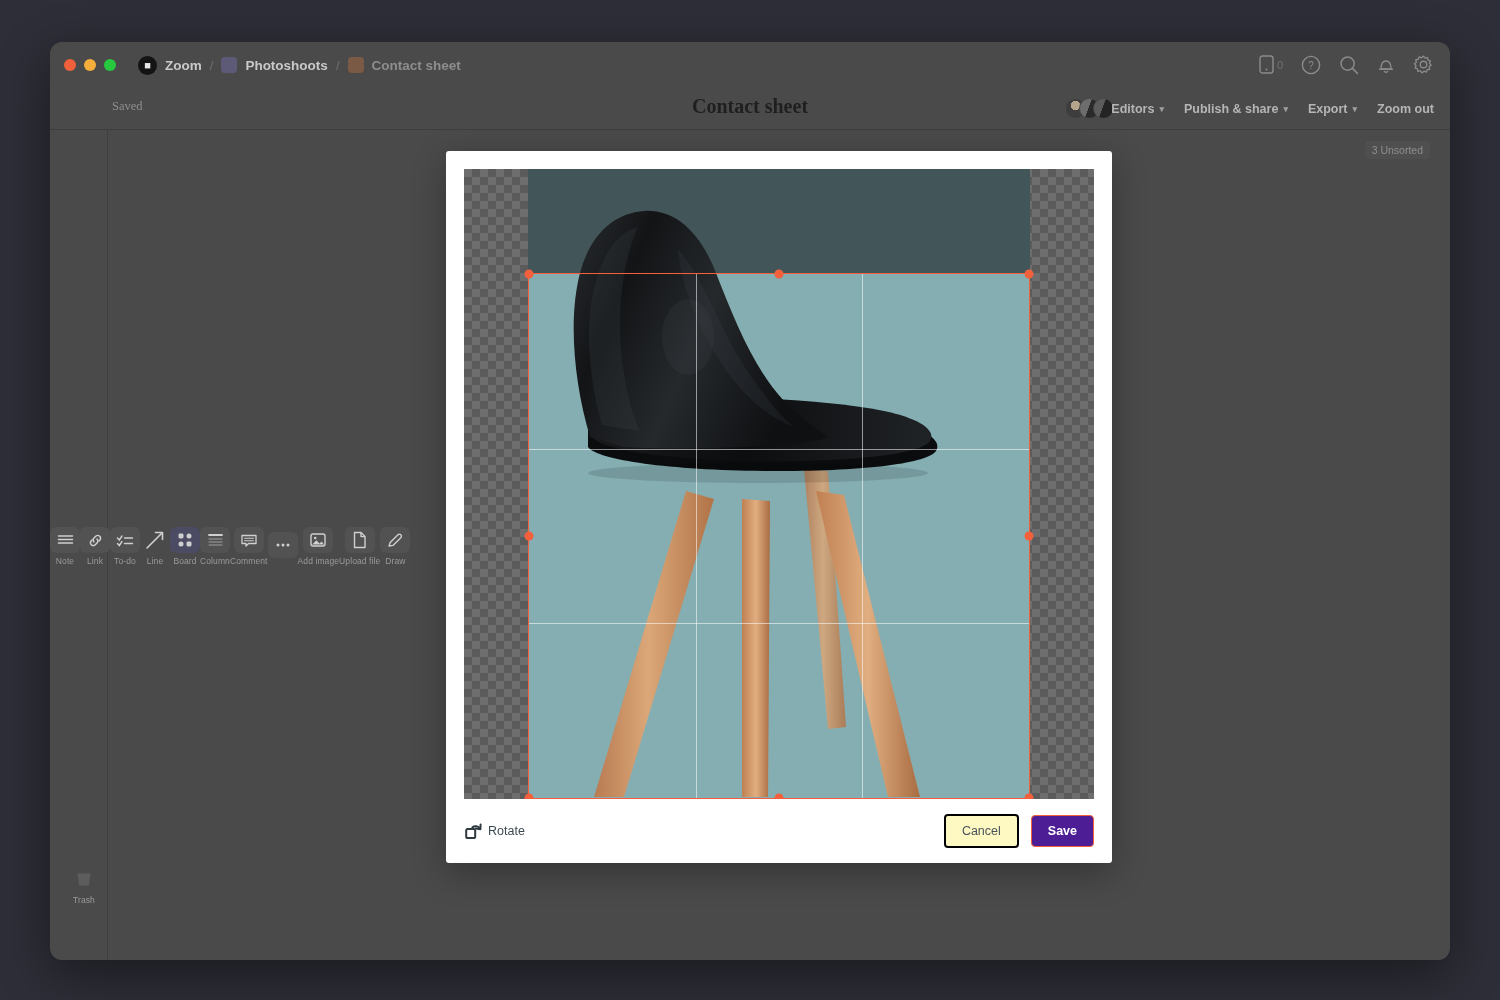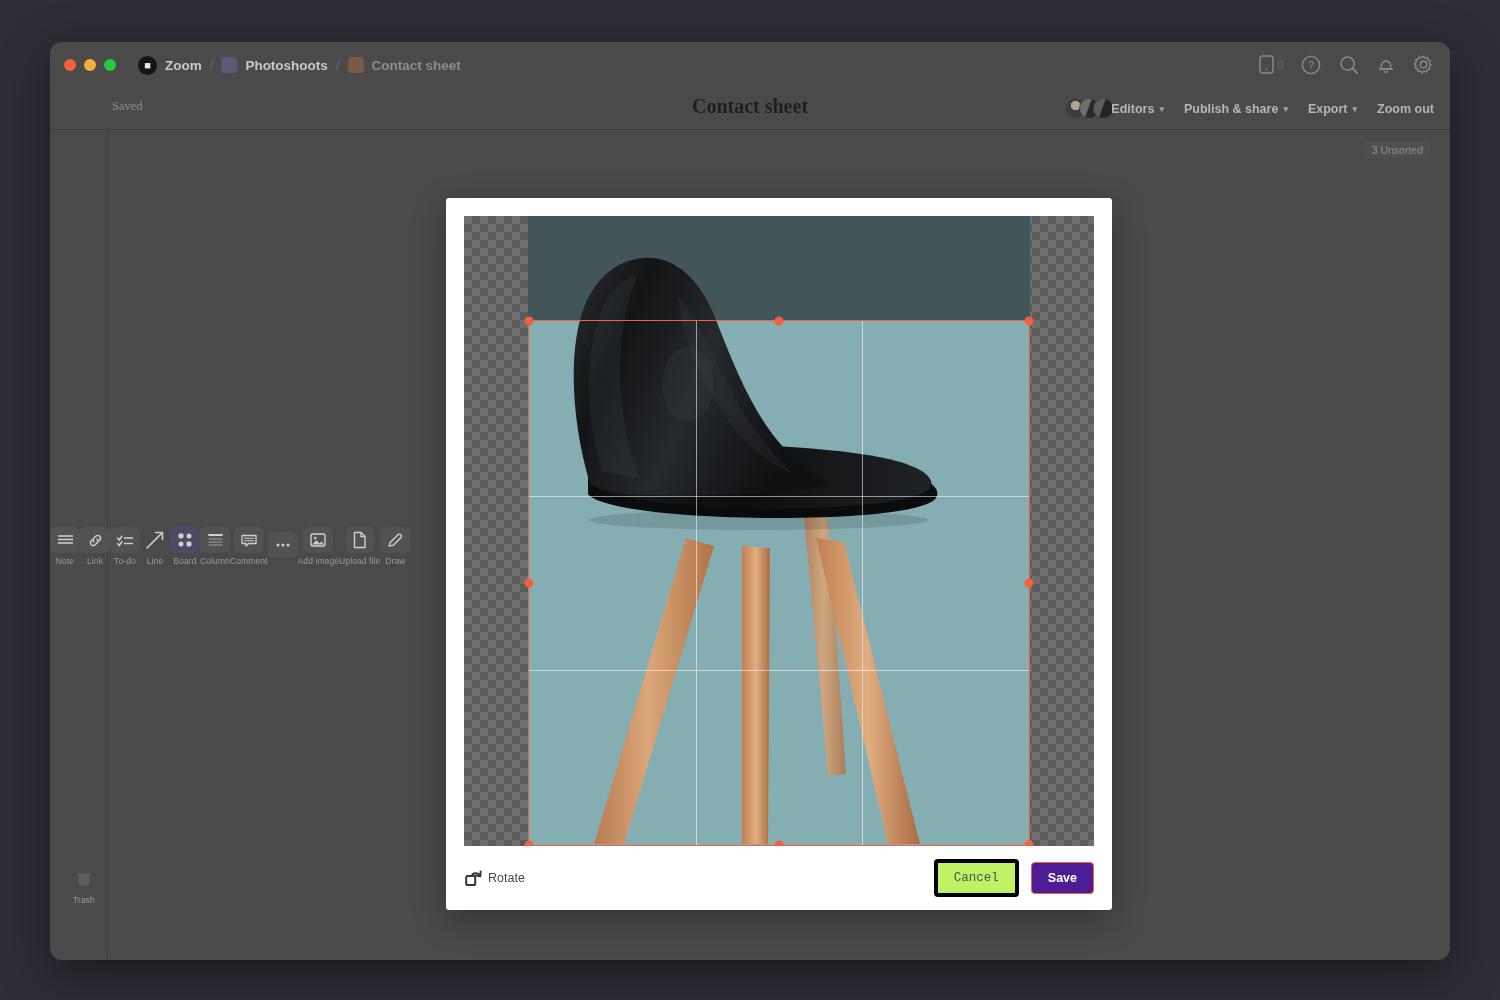"Rotate" .crop-modal { margin-top: 47px -> none }
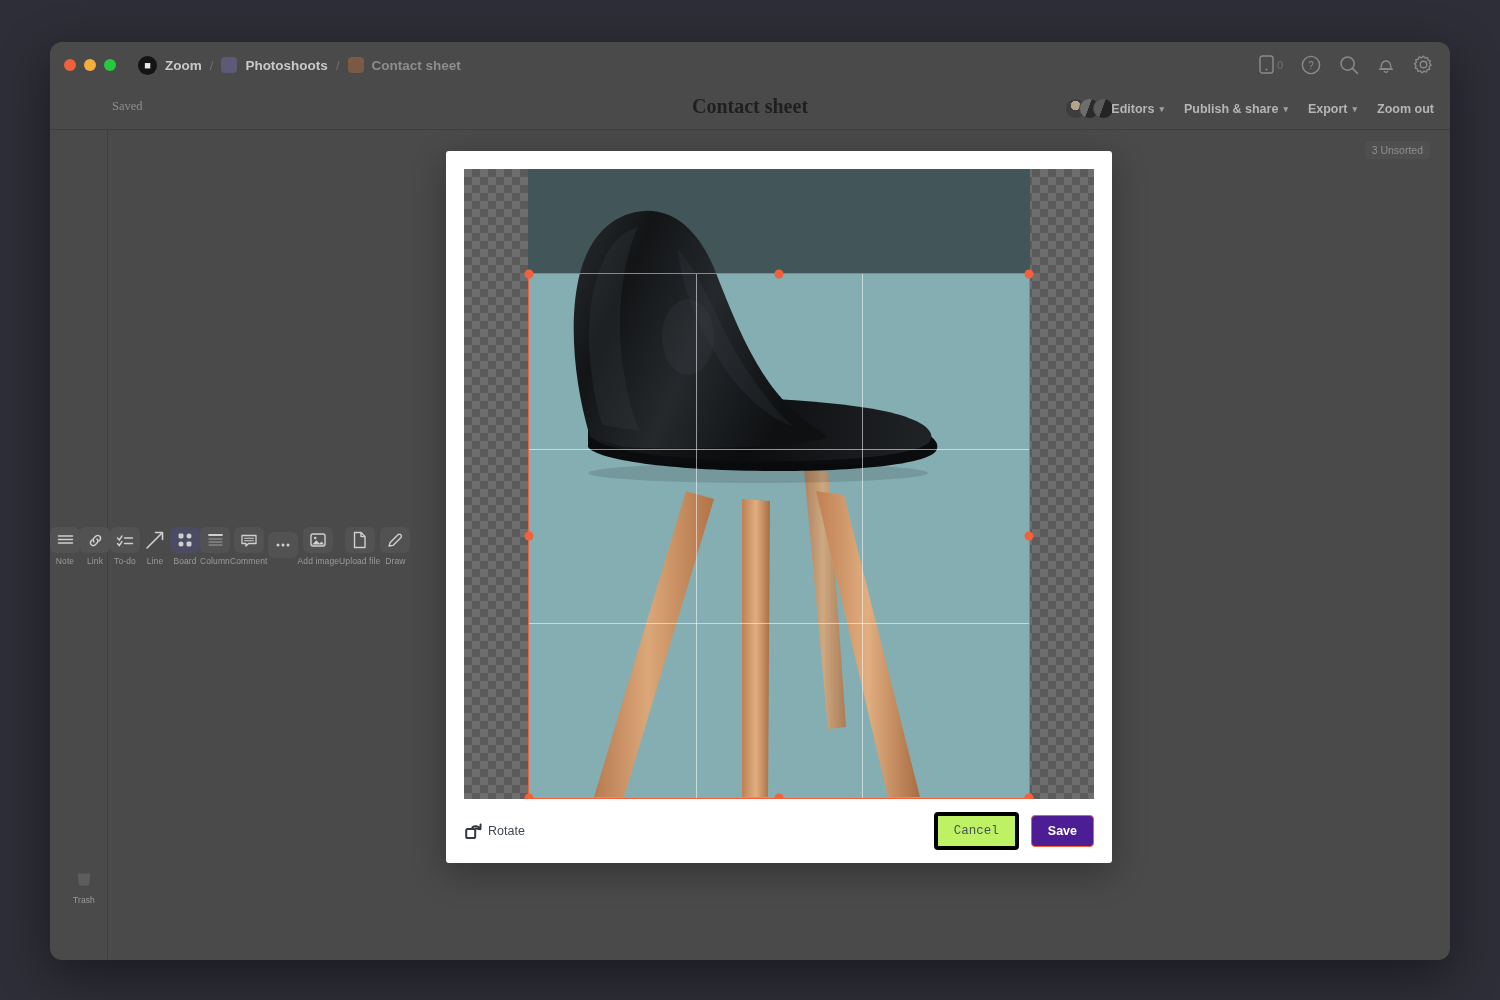"Cancel" .btn-cancel { background: #bef264 -> #fef9c3; border: 4px solid #000000 -> 2px solid #000000; font-family: Liberation Mono, monospace -> none }
